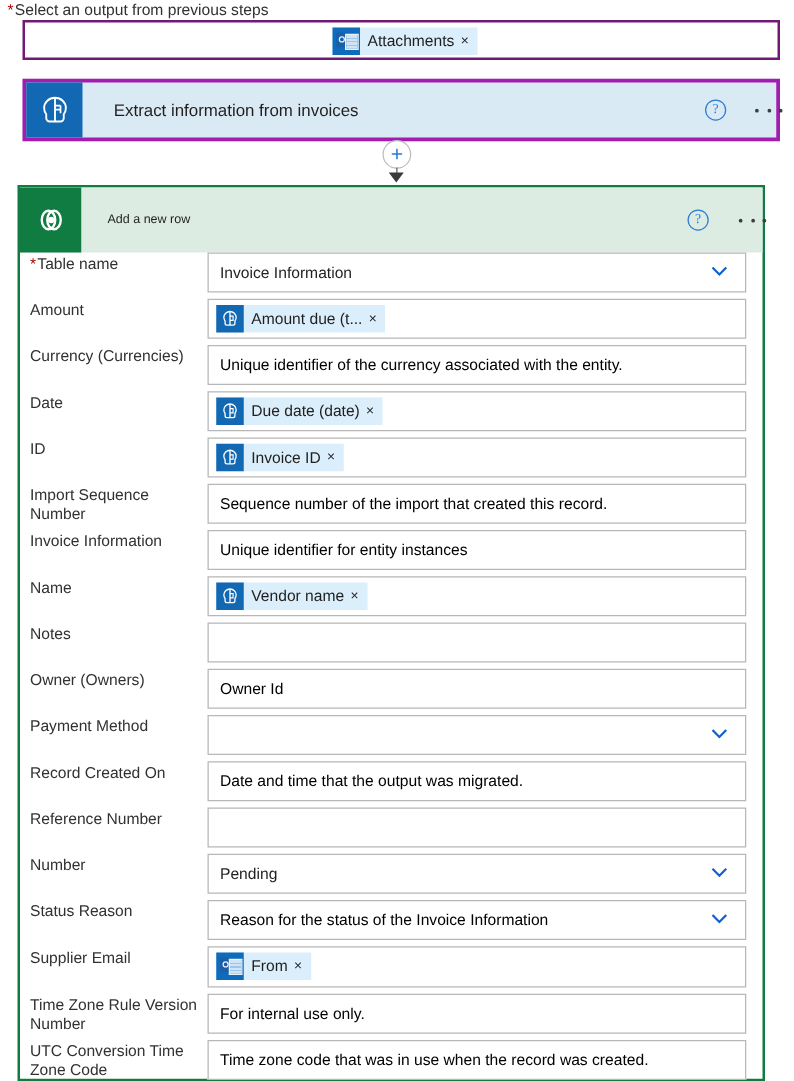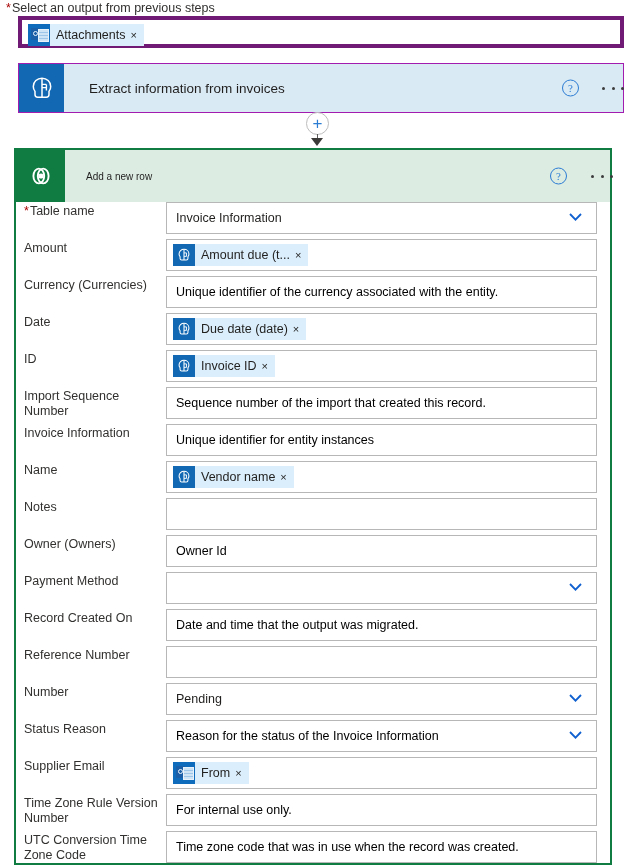"Attachments" .attach-box { border: 4px solid #701a75 -> 2px solid #701a75; text-align: none -> center }
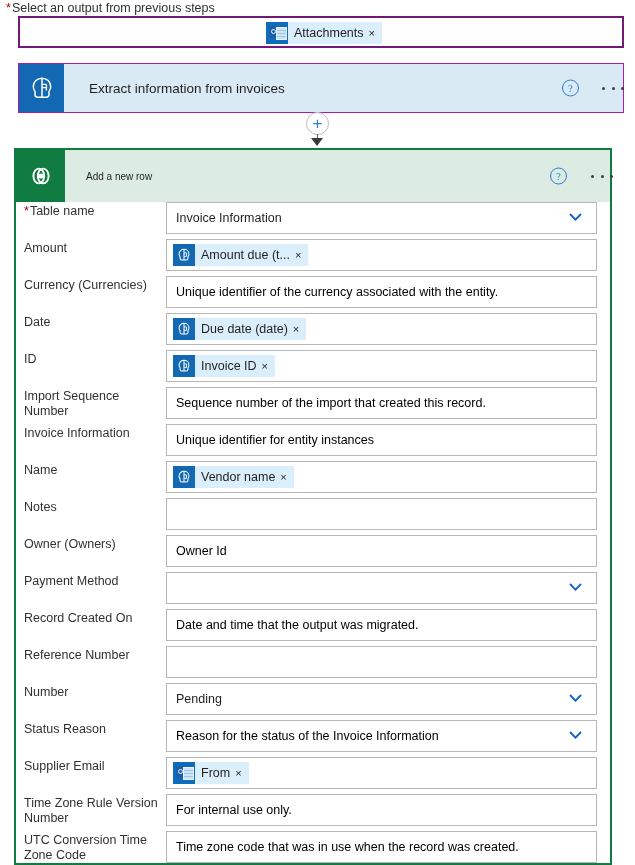"Extract information from invoices" .card-ai { border: 1px solid #a21caf -> 3px solid #a21caf }
